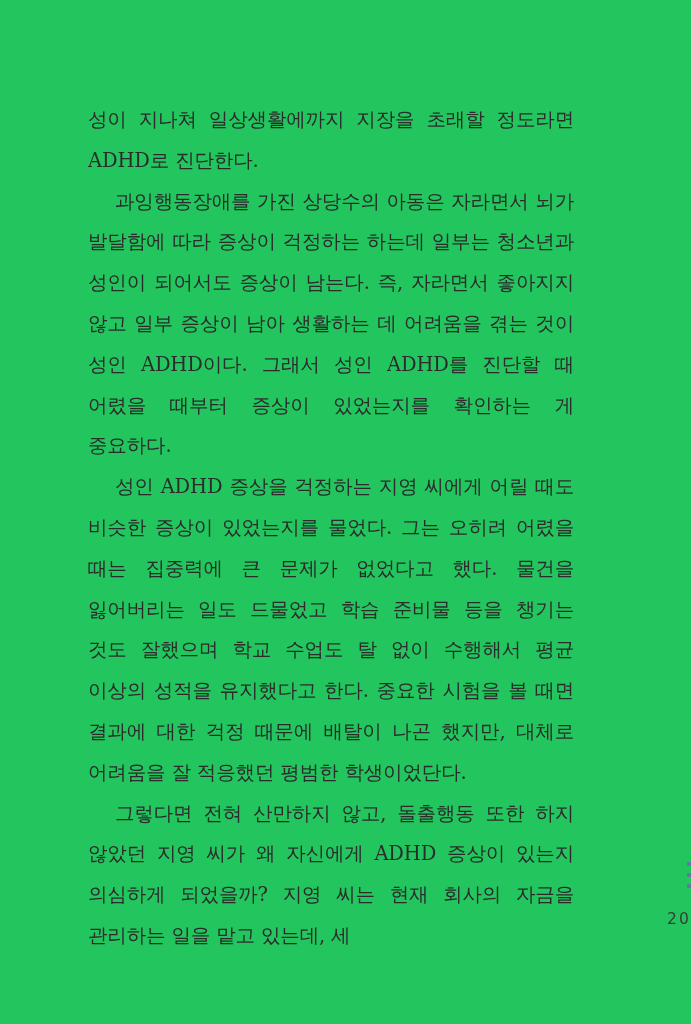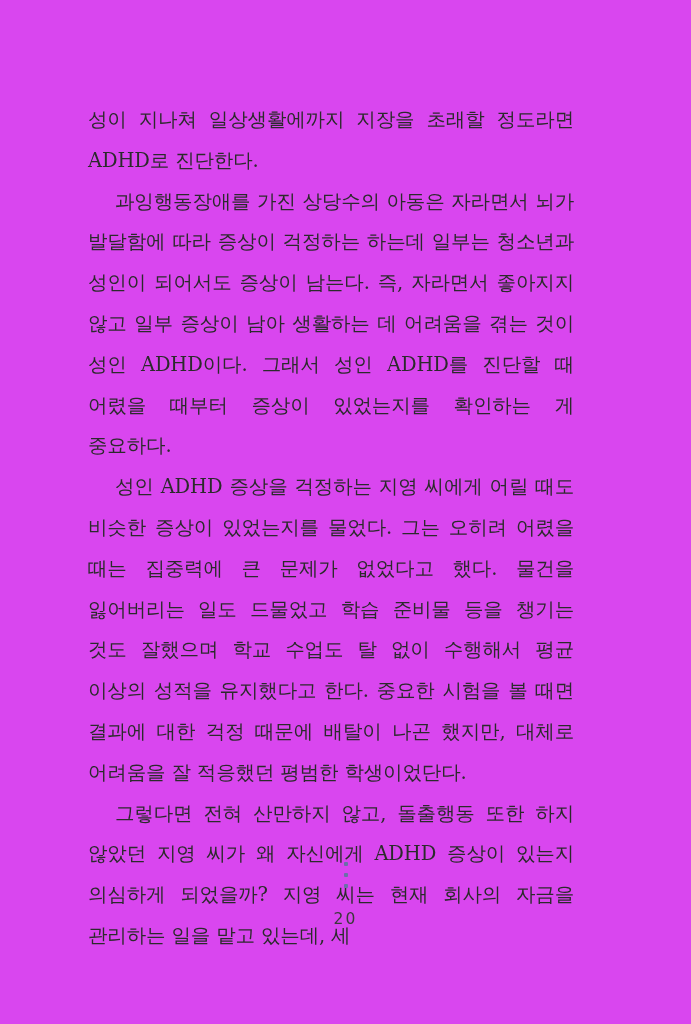"성이 지나쳐 일상생활에까지 지장을 초래할" .page { background: #d946ef -> #22c55e }
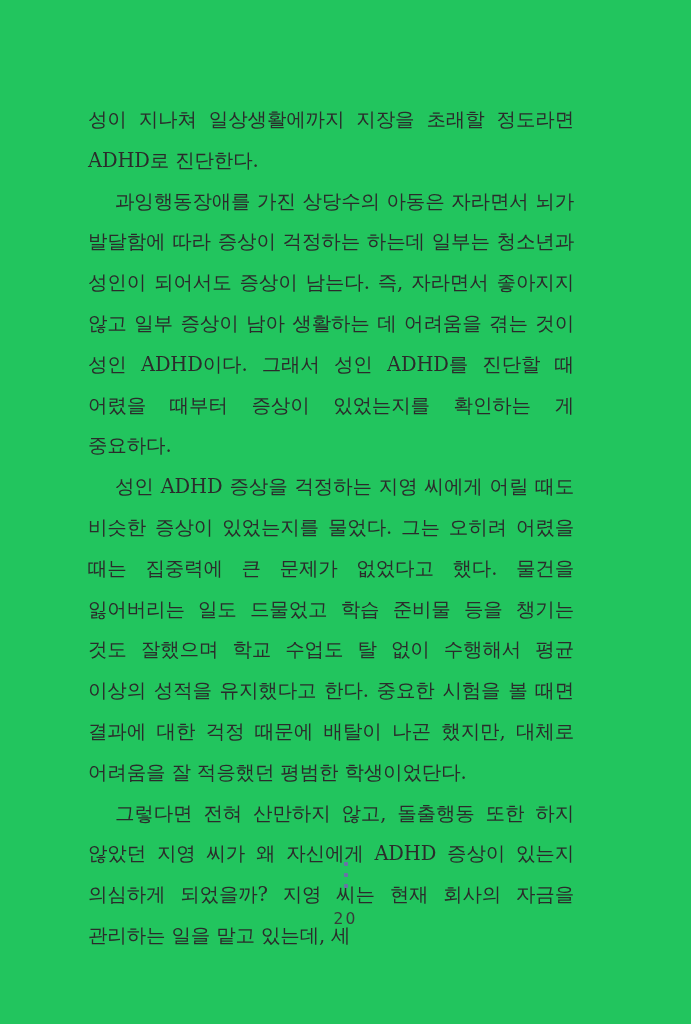"20" .footer { align-items: center -> flex-end }
